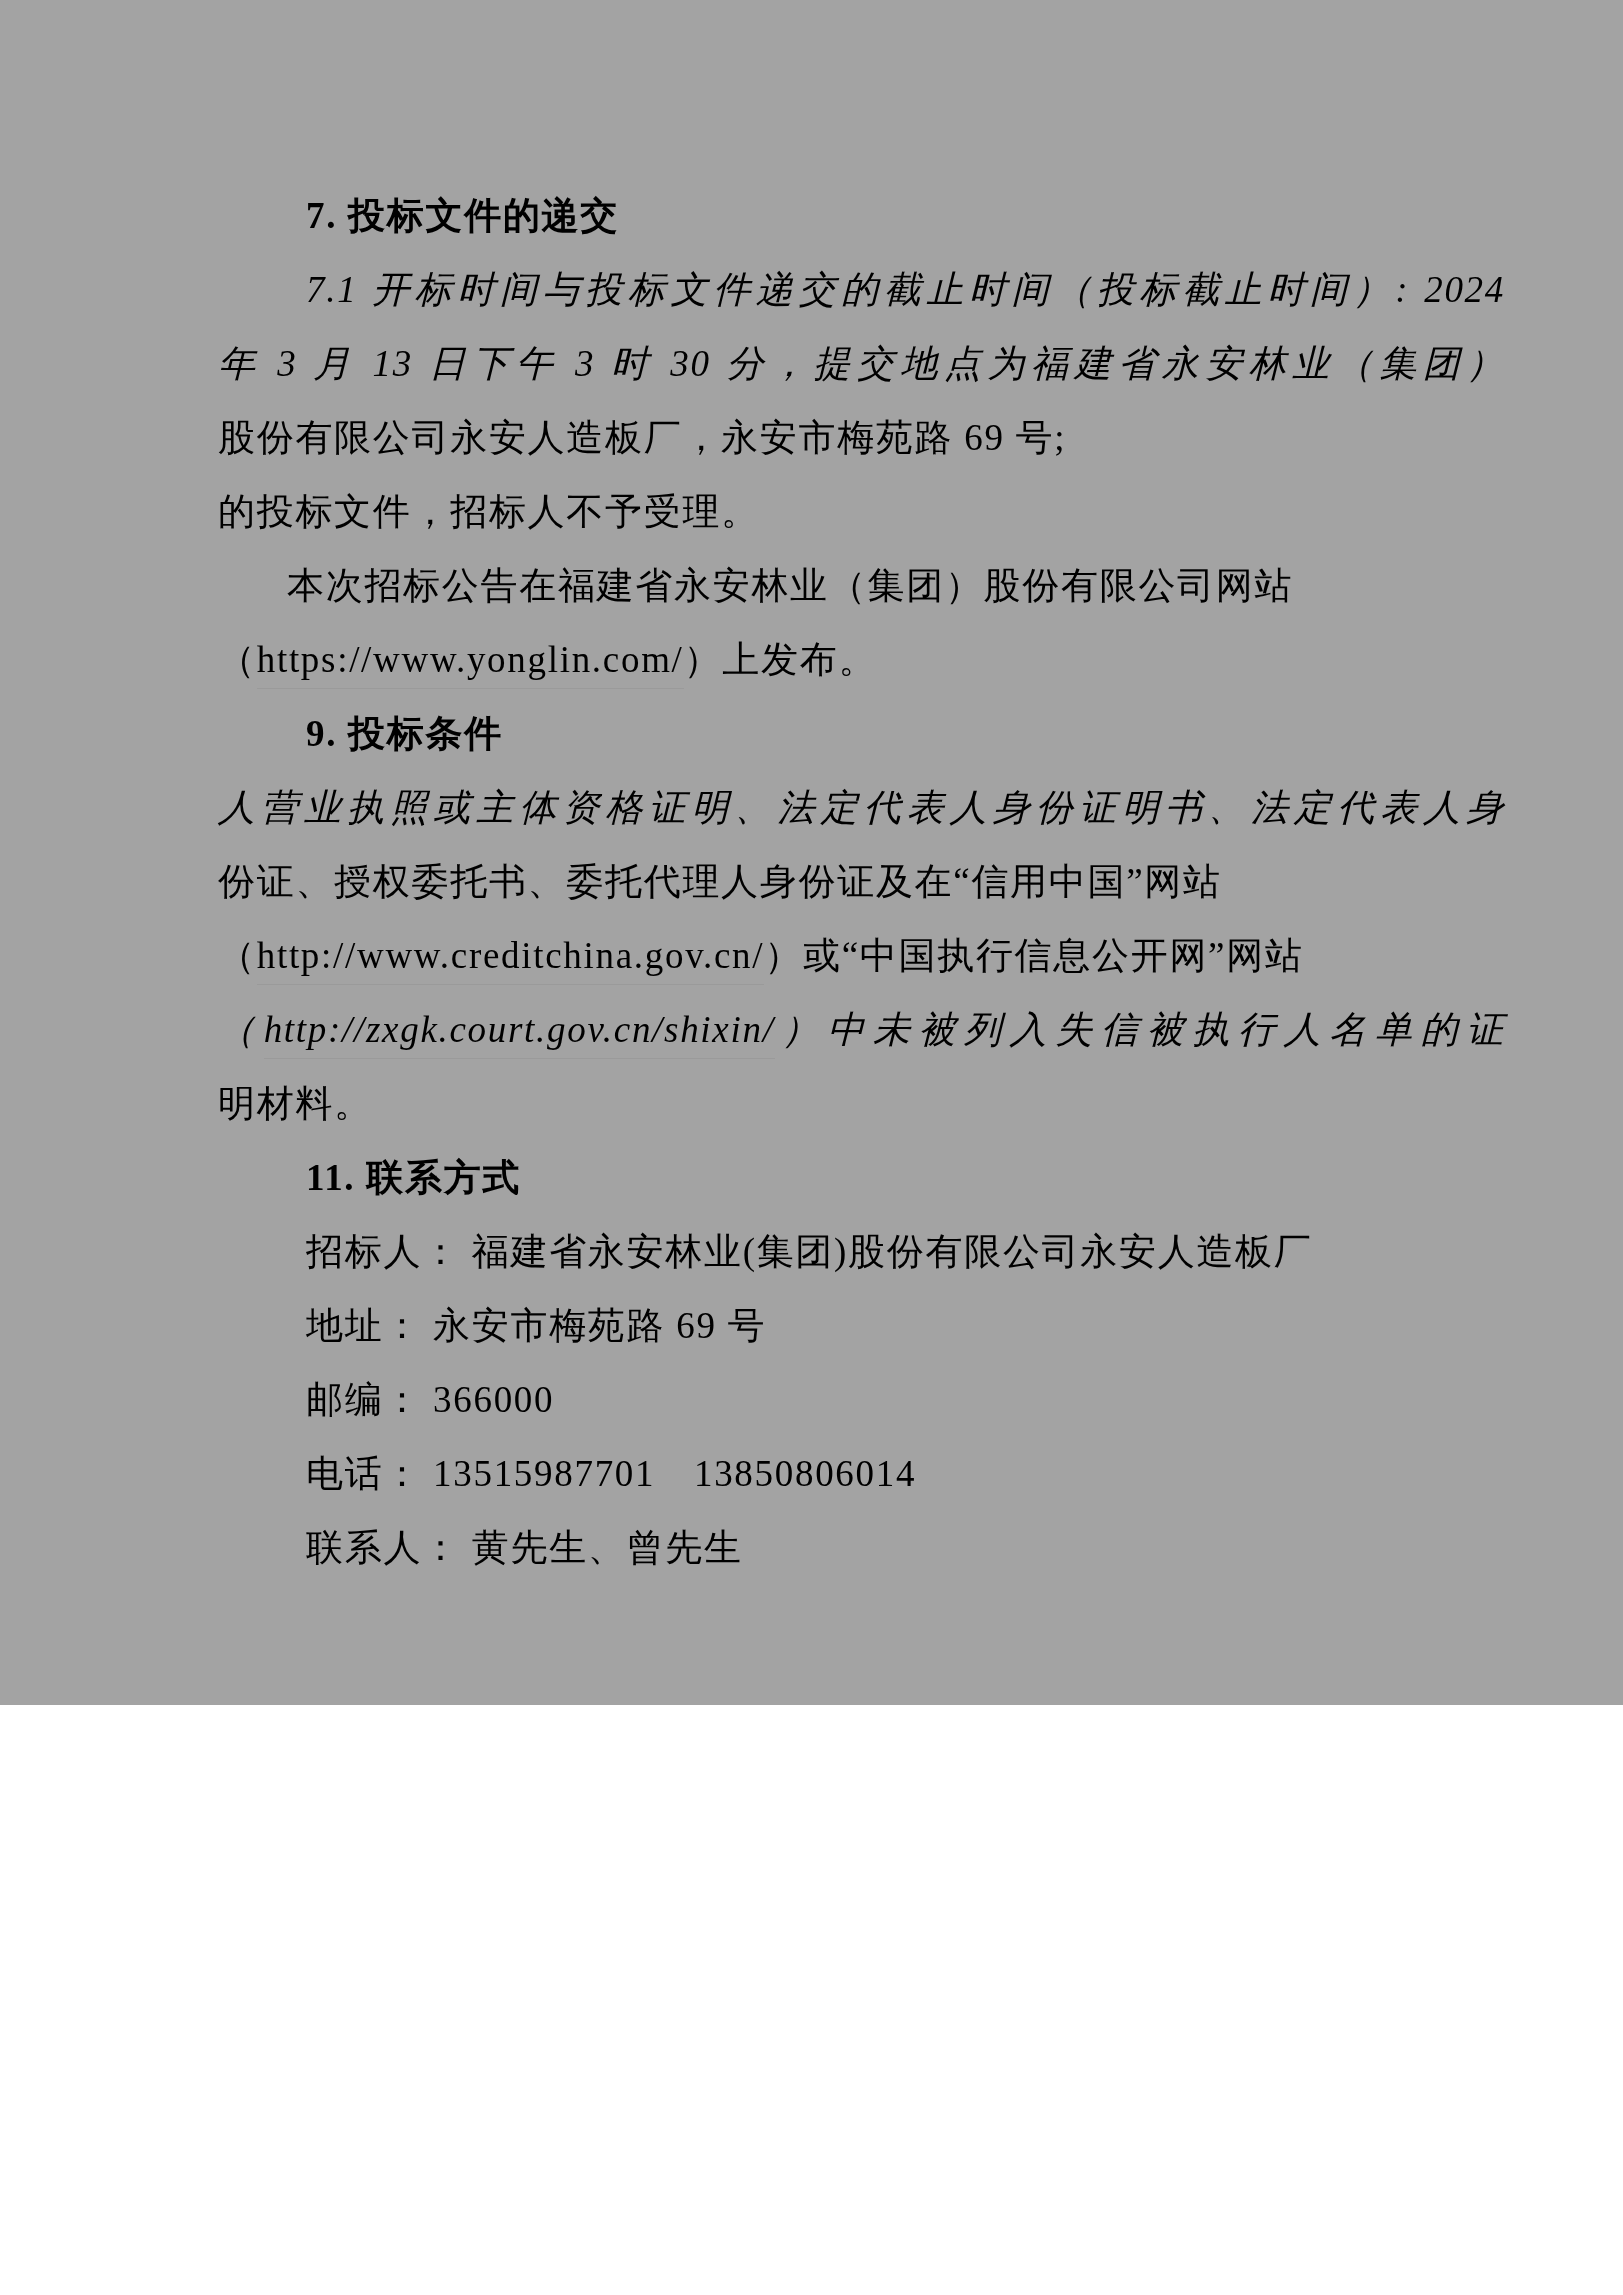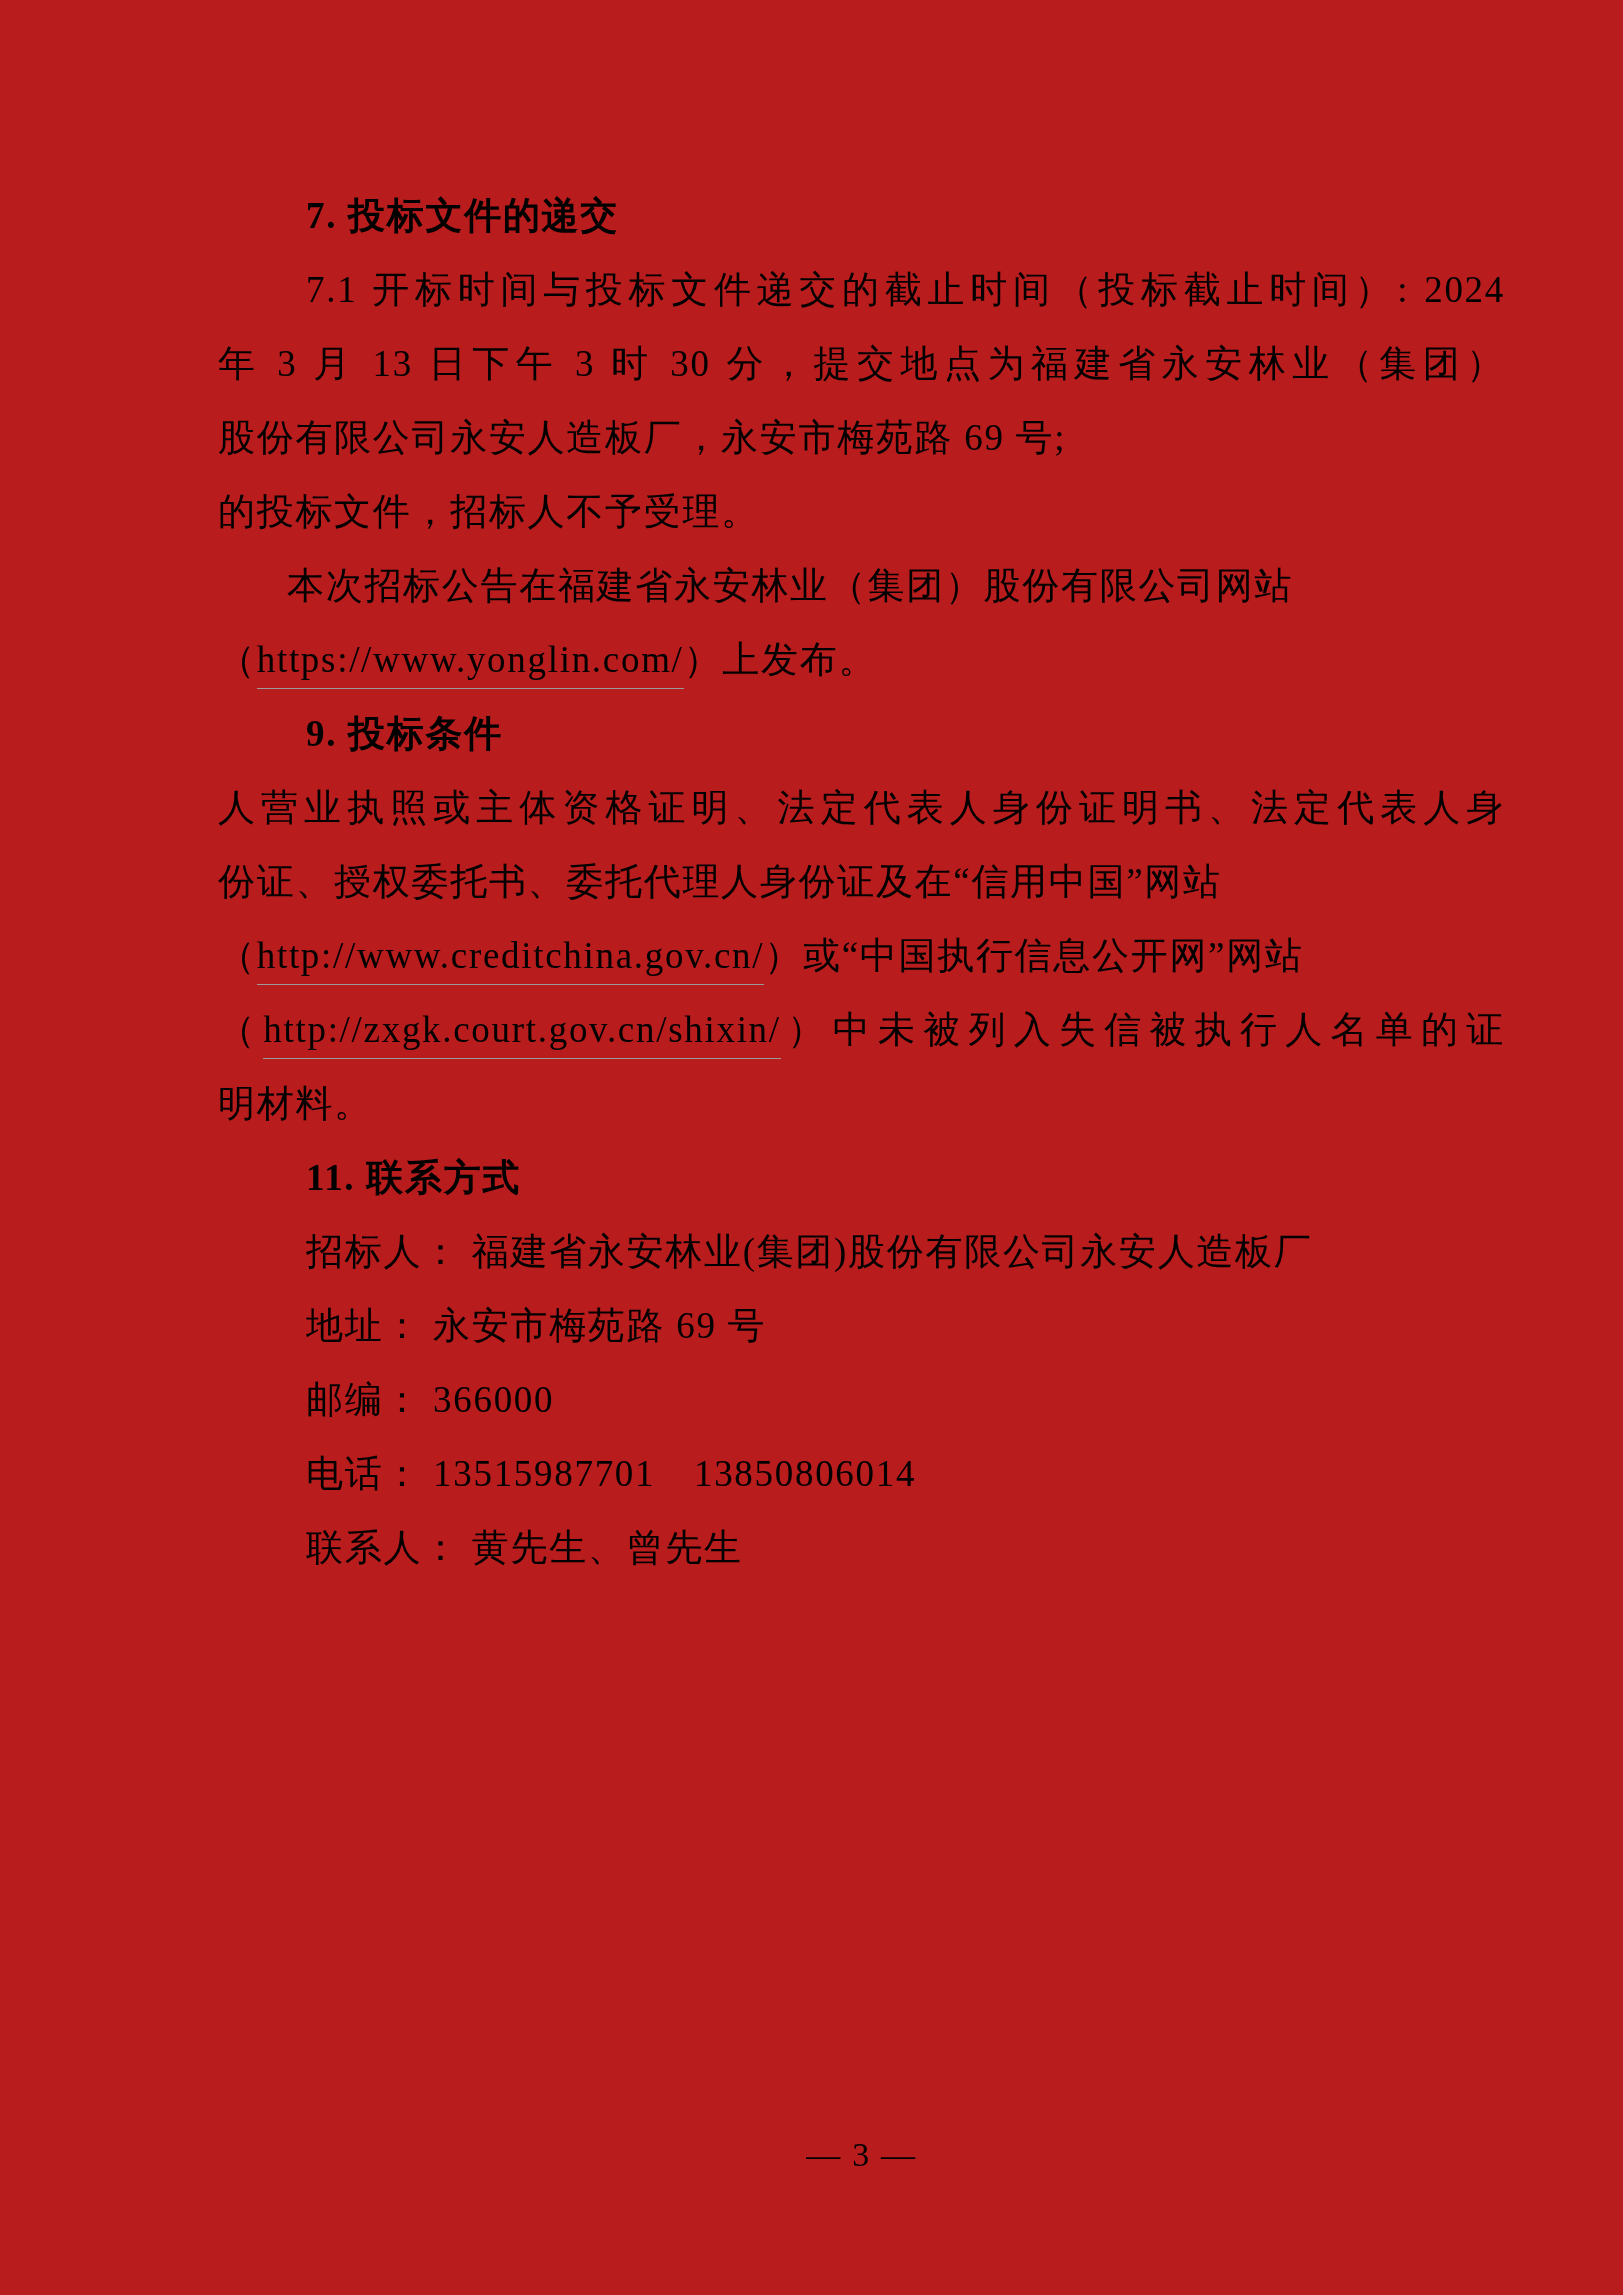"7. 投标文件的递交" .page { background: #b91c1c -> #a3a3a3; height: 2295px -> 1705px }
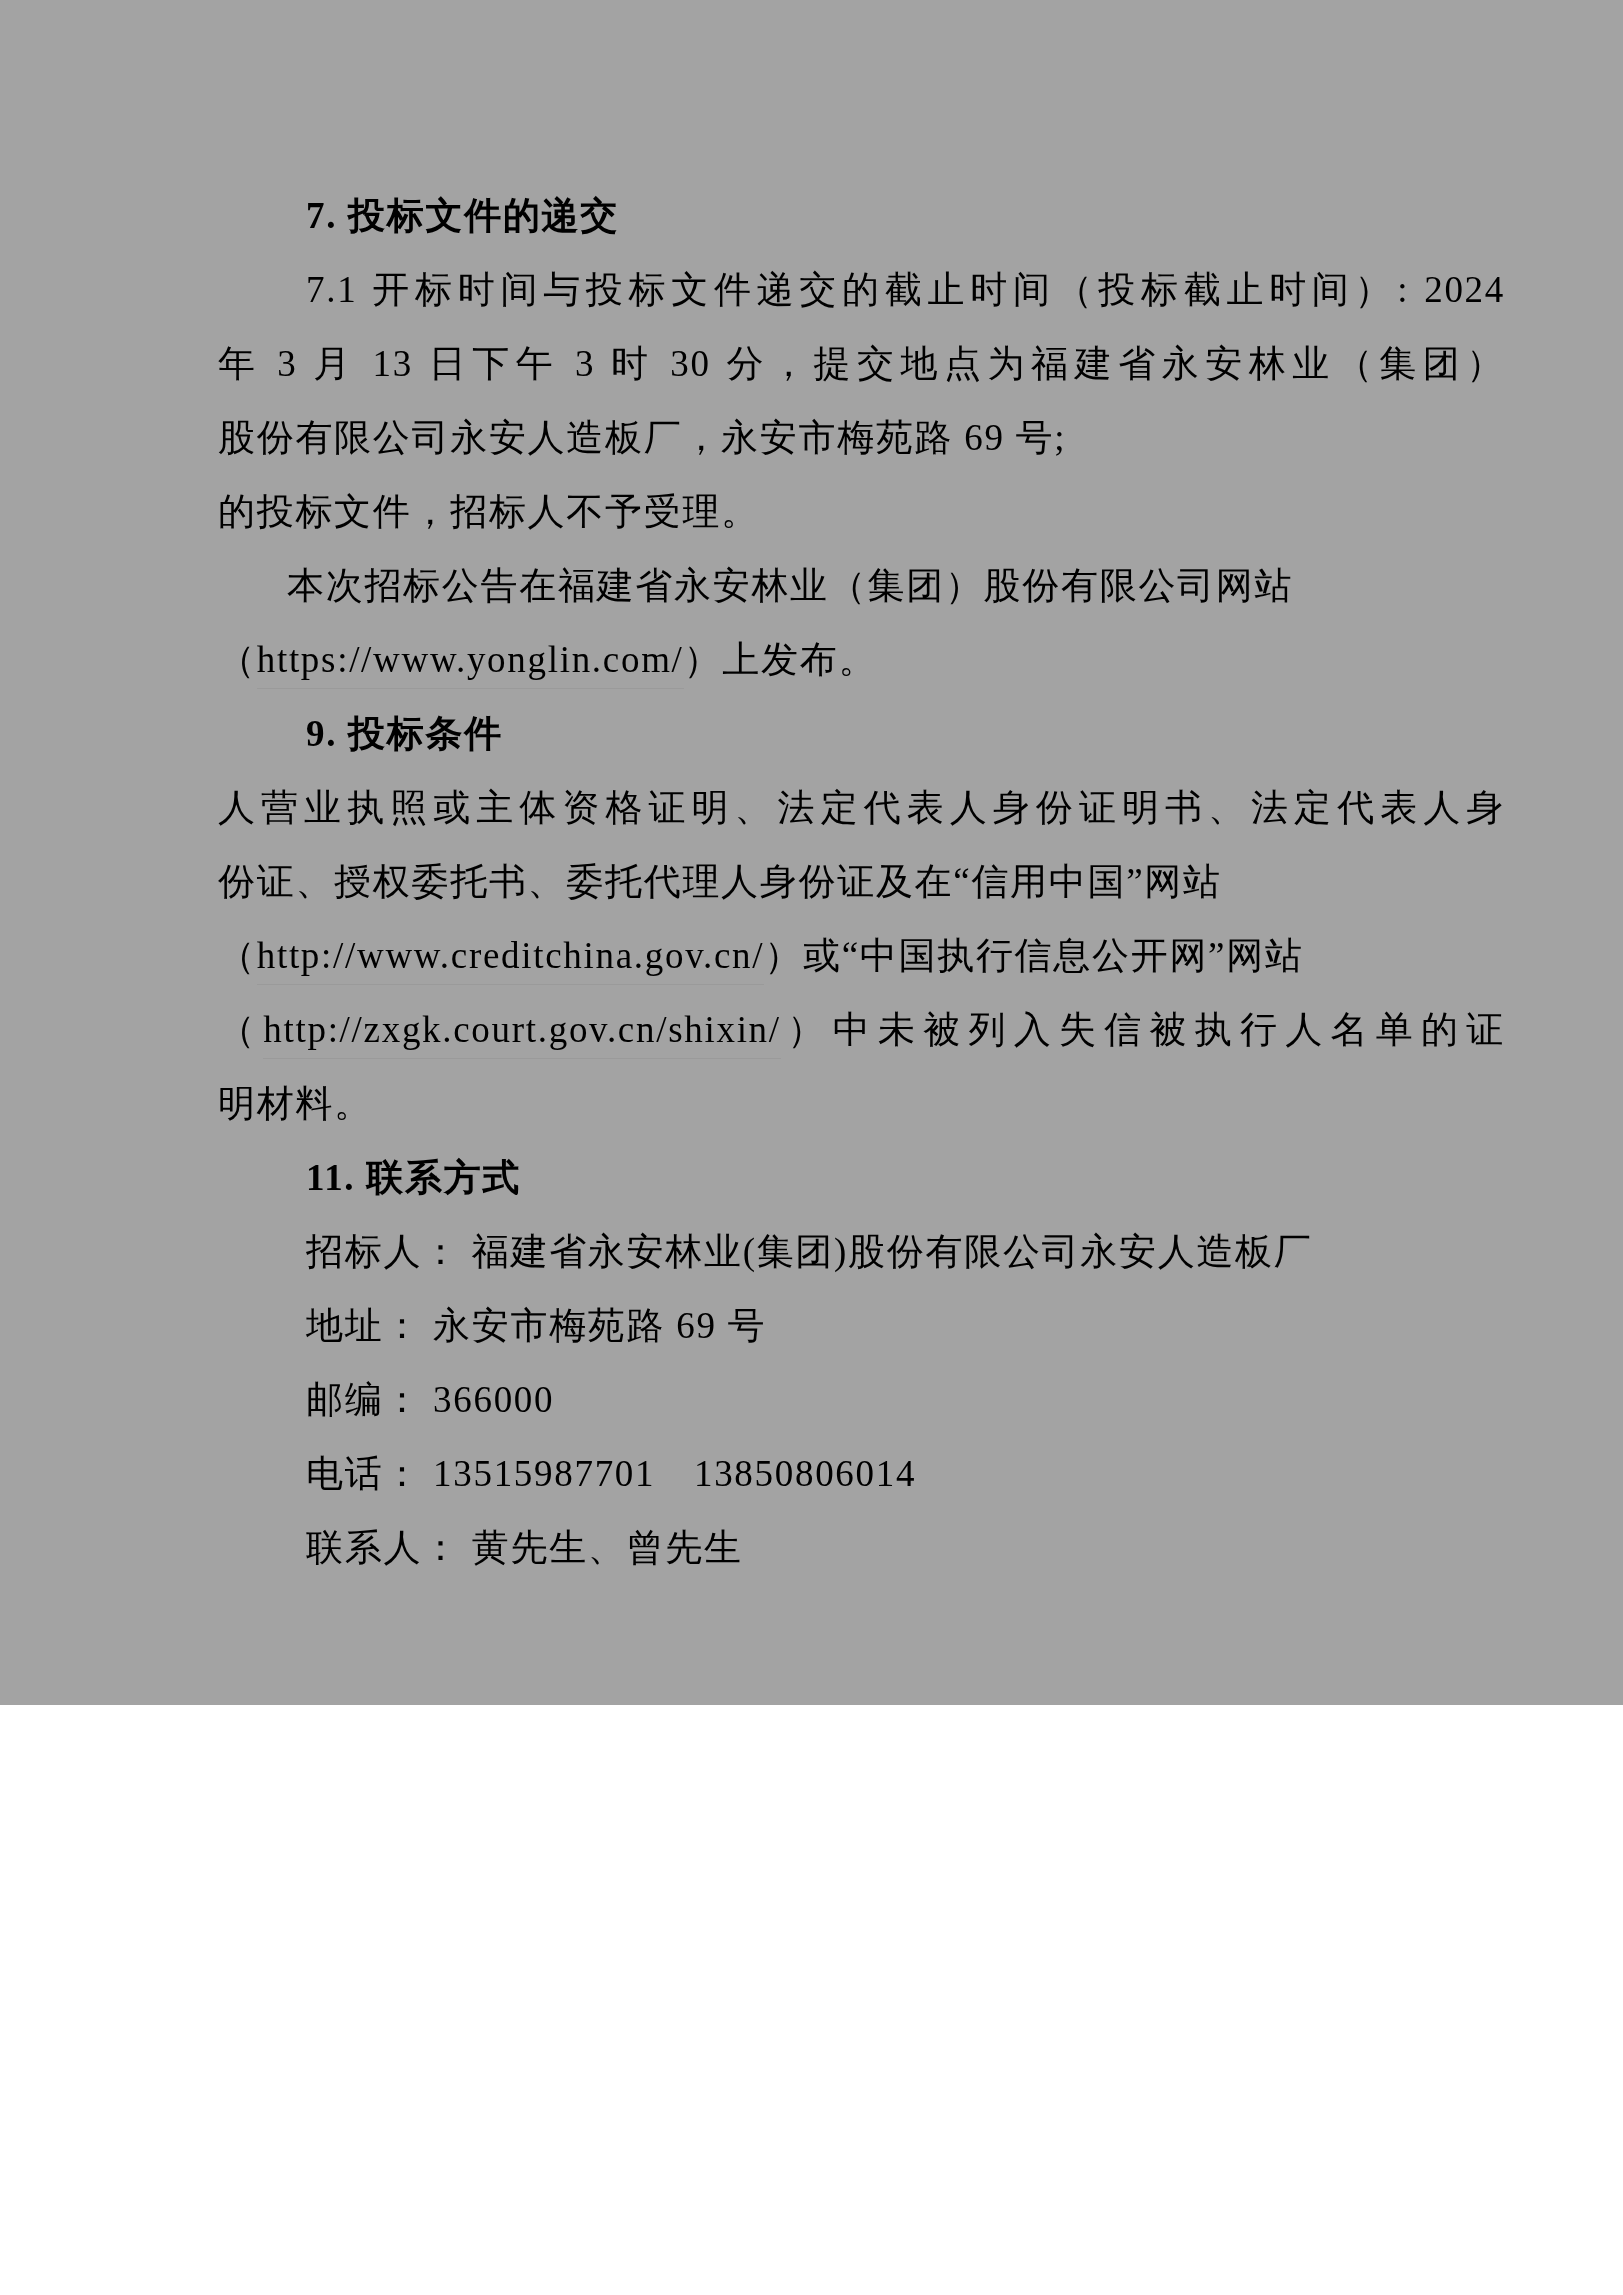"7.1 开标时间与投标文件递交的截止时间（投标截止时间）: 2024" .just { font-style: none -> italic }
